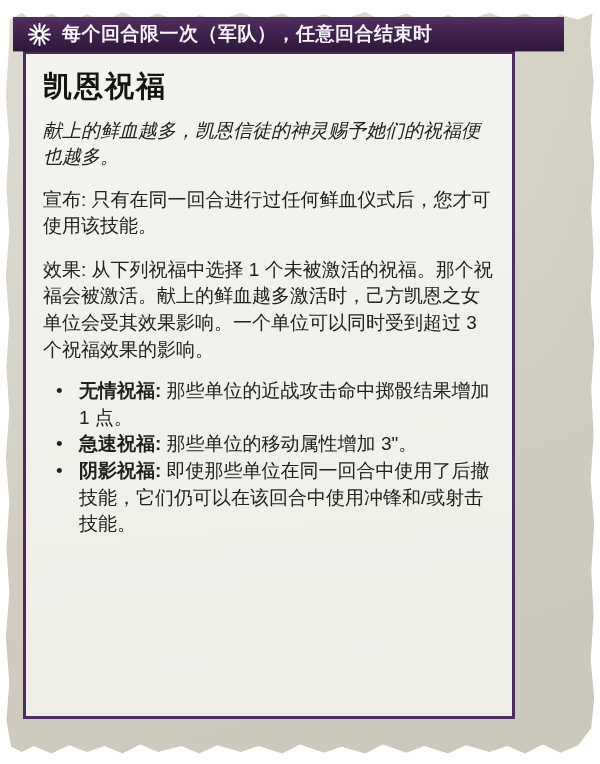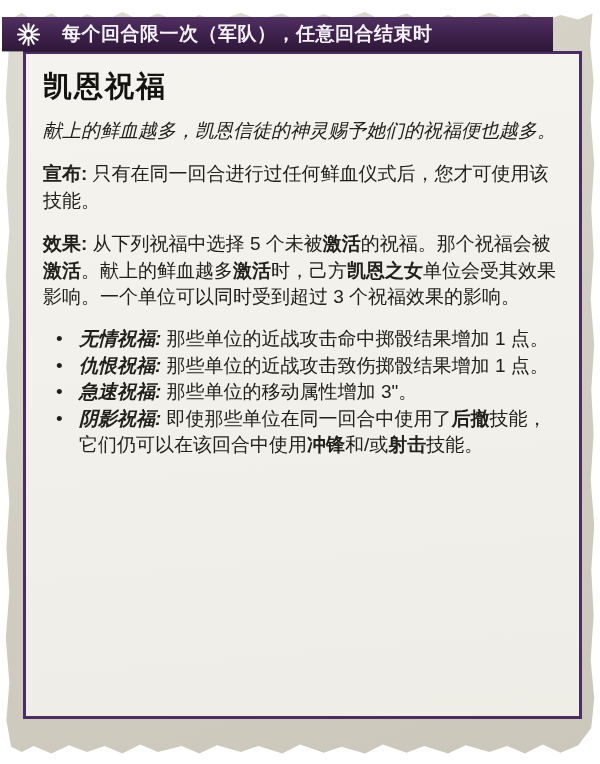"每个回合限一次（军队），任意回合结束时" .header-bar { gap: 22px -> 11px; left: 2px -> 13px }
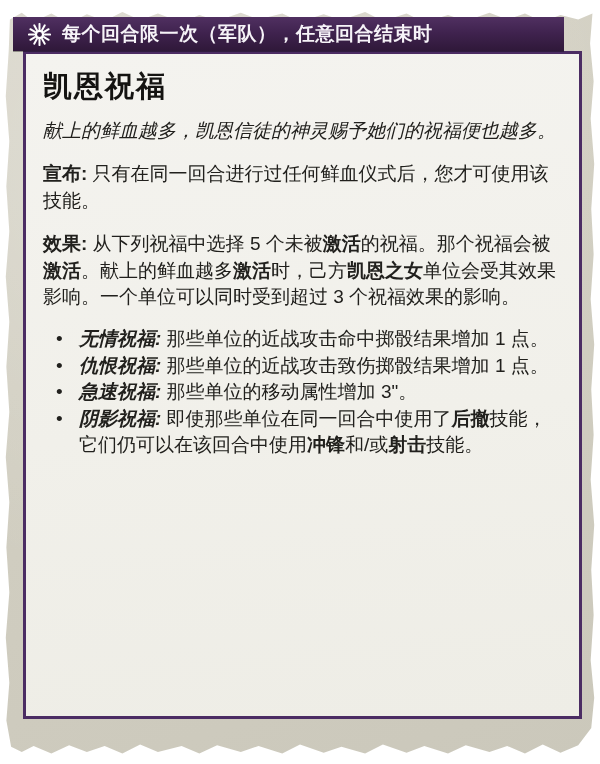"凯恩祝福" .card { width: 559px -> 492px }
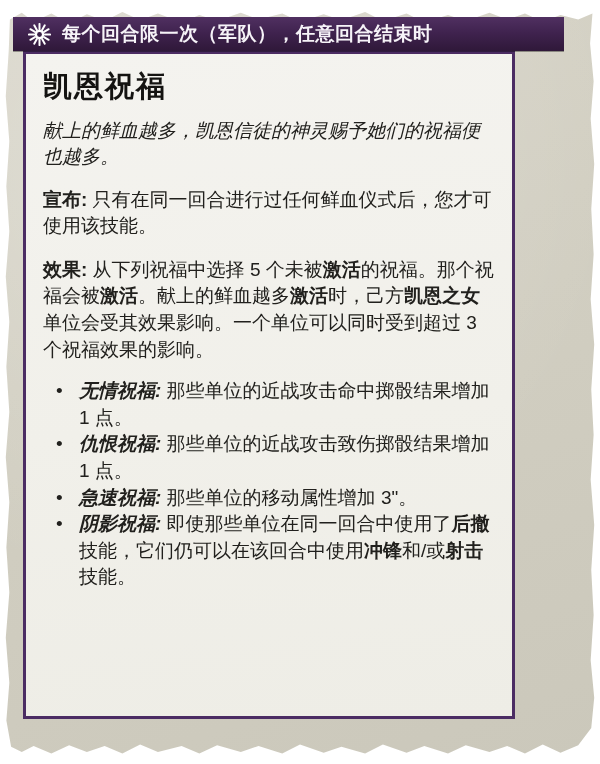"宣布:" .b { font-weight: 700 -> 400 }
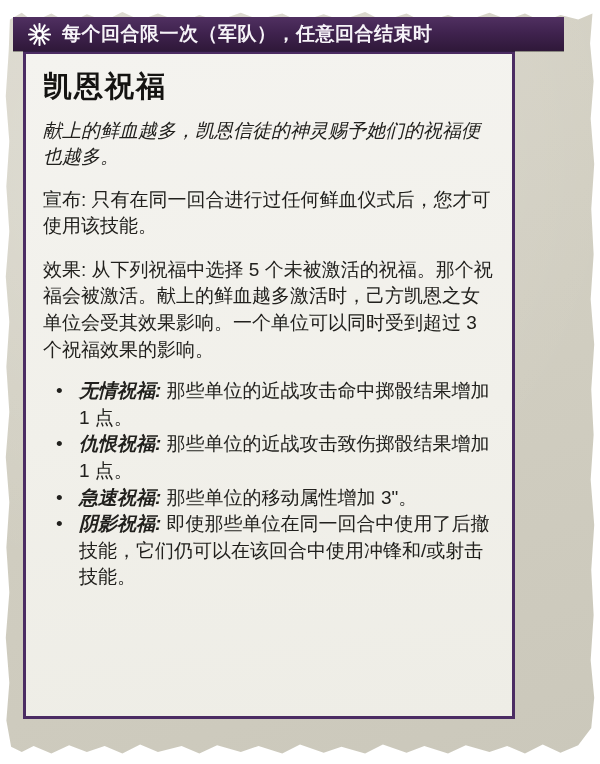"从下列祝福中选择 5 个未被" span { text: 5 -> 1 }
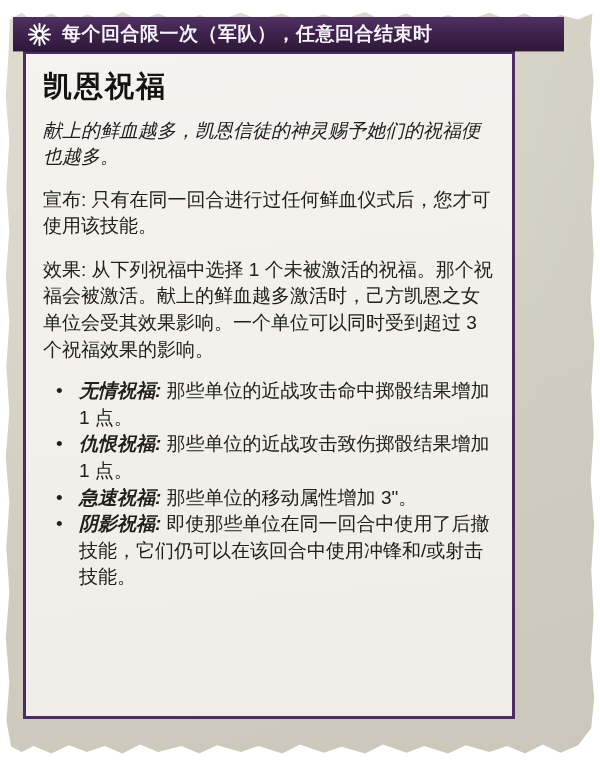"无情祝福:" .bullet-name { font-style: italic -> none }
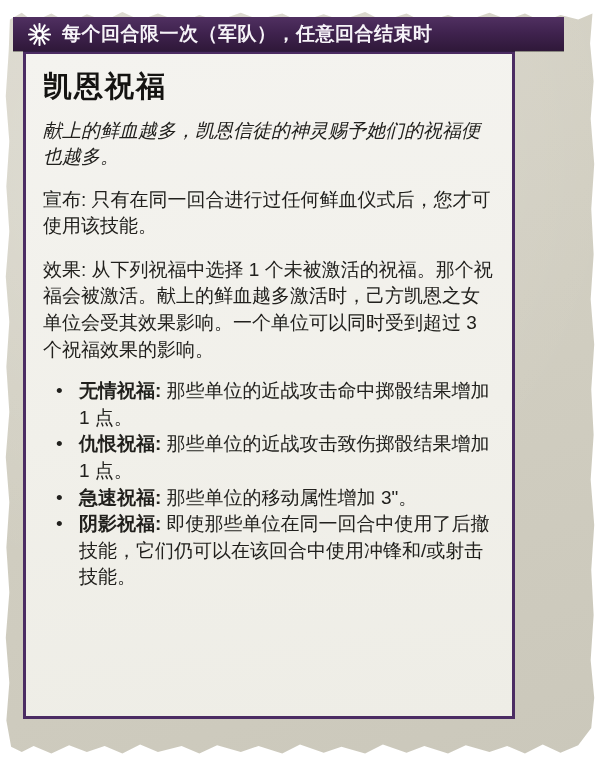"仇恨祝福: 那些单位的近战攻击致伤掷骰结果增加 1 点。" li { html: <li><span>仇恨祝福:</span><span><span> 那些单位的近战攻击致伤掷骰结果增加 1 点。</span></span></li> -> none }
